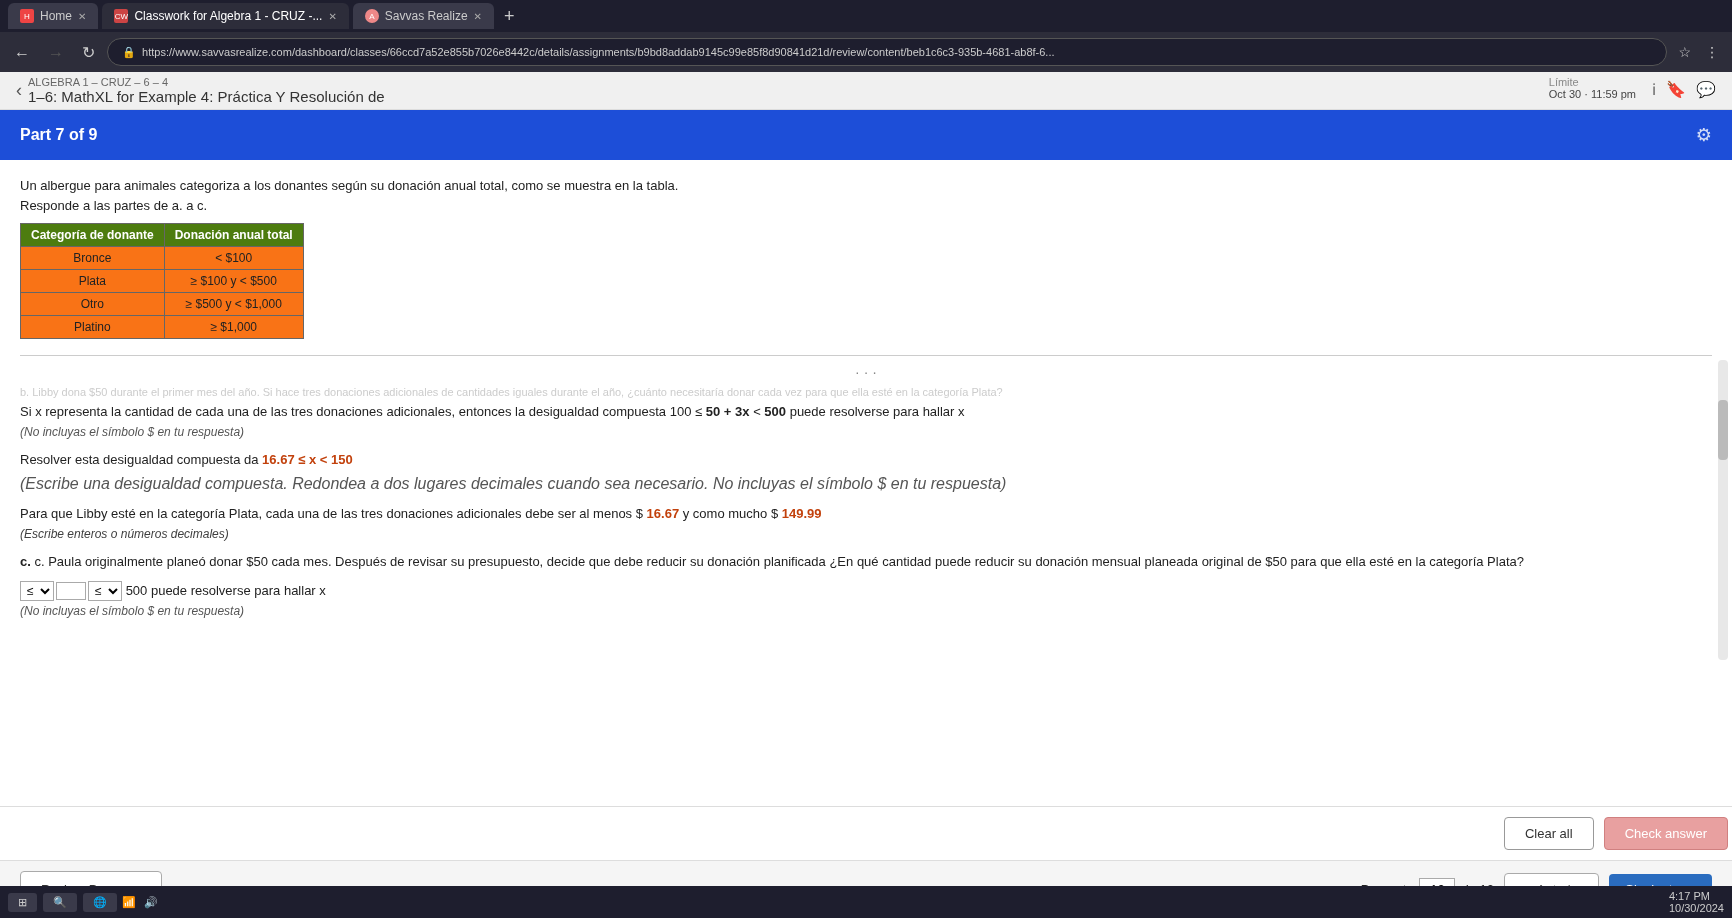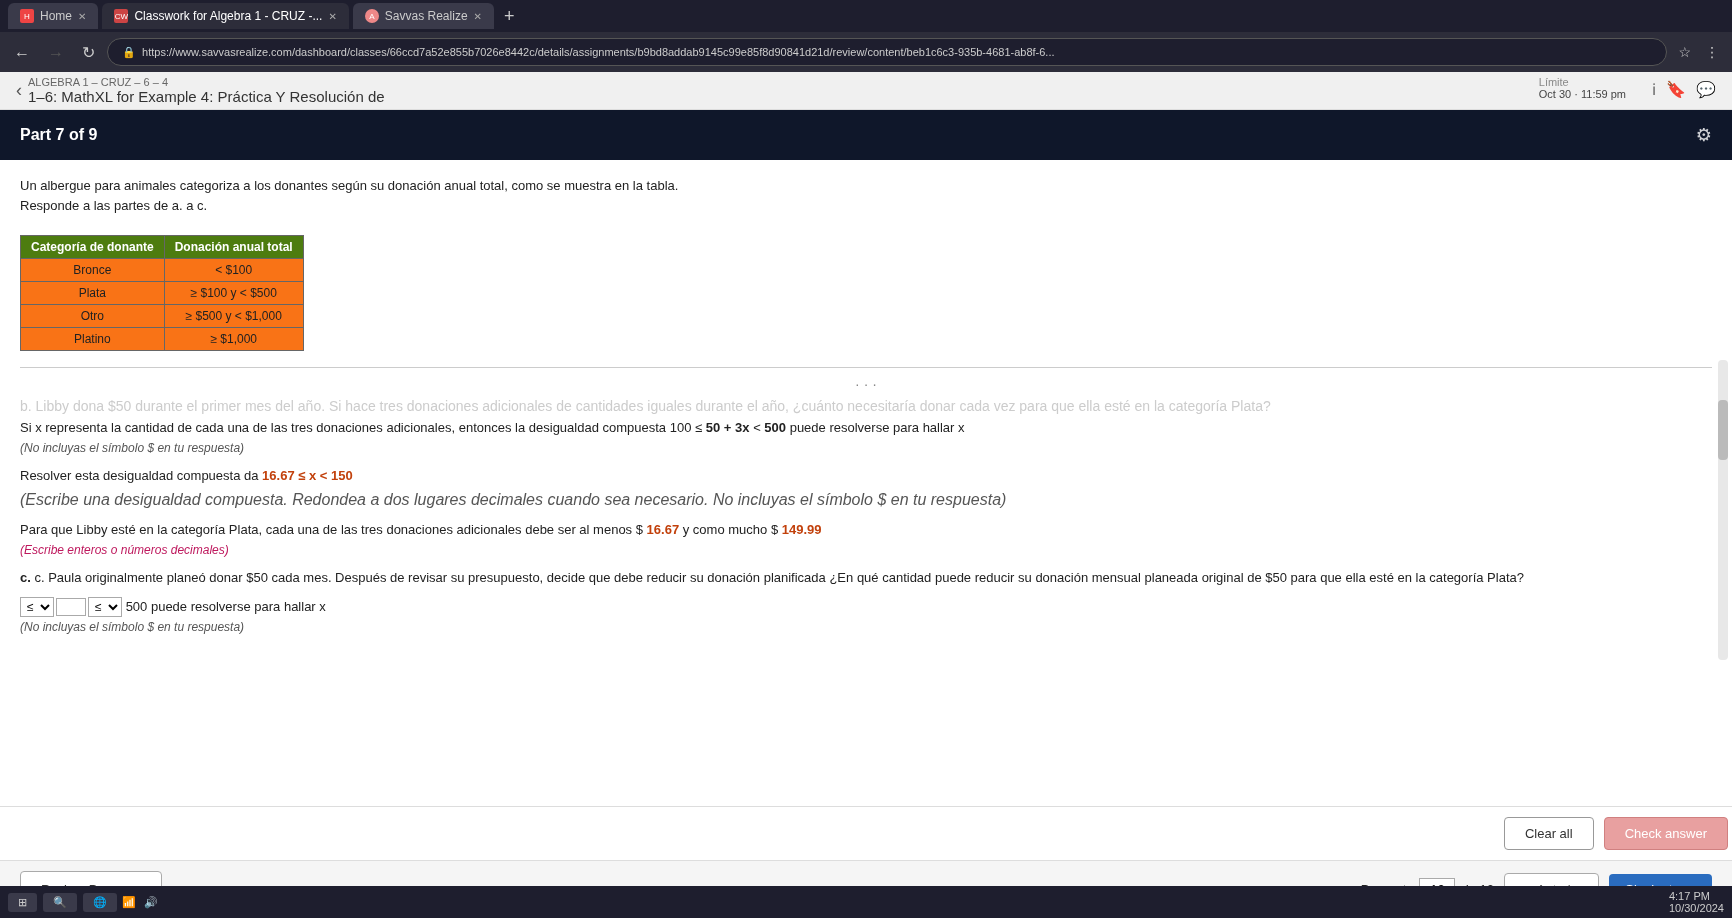"Límite" div { gap: 26px -> 16px }
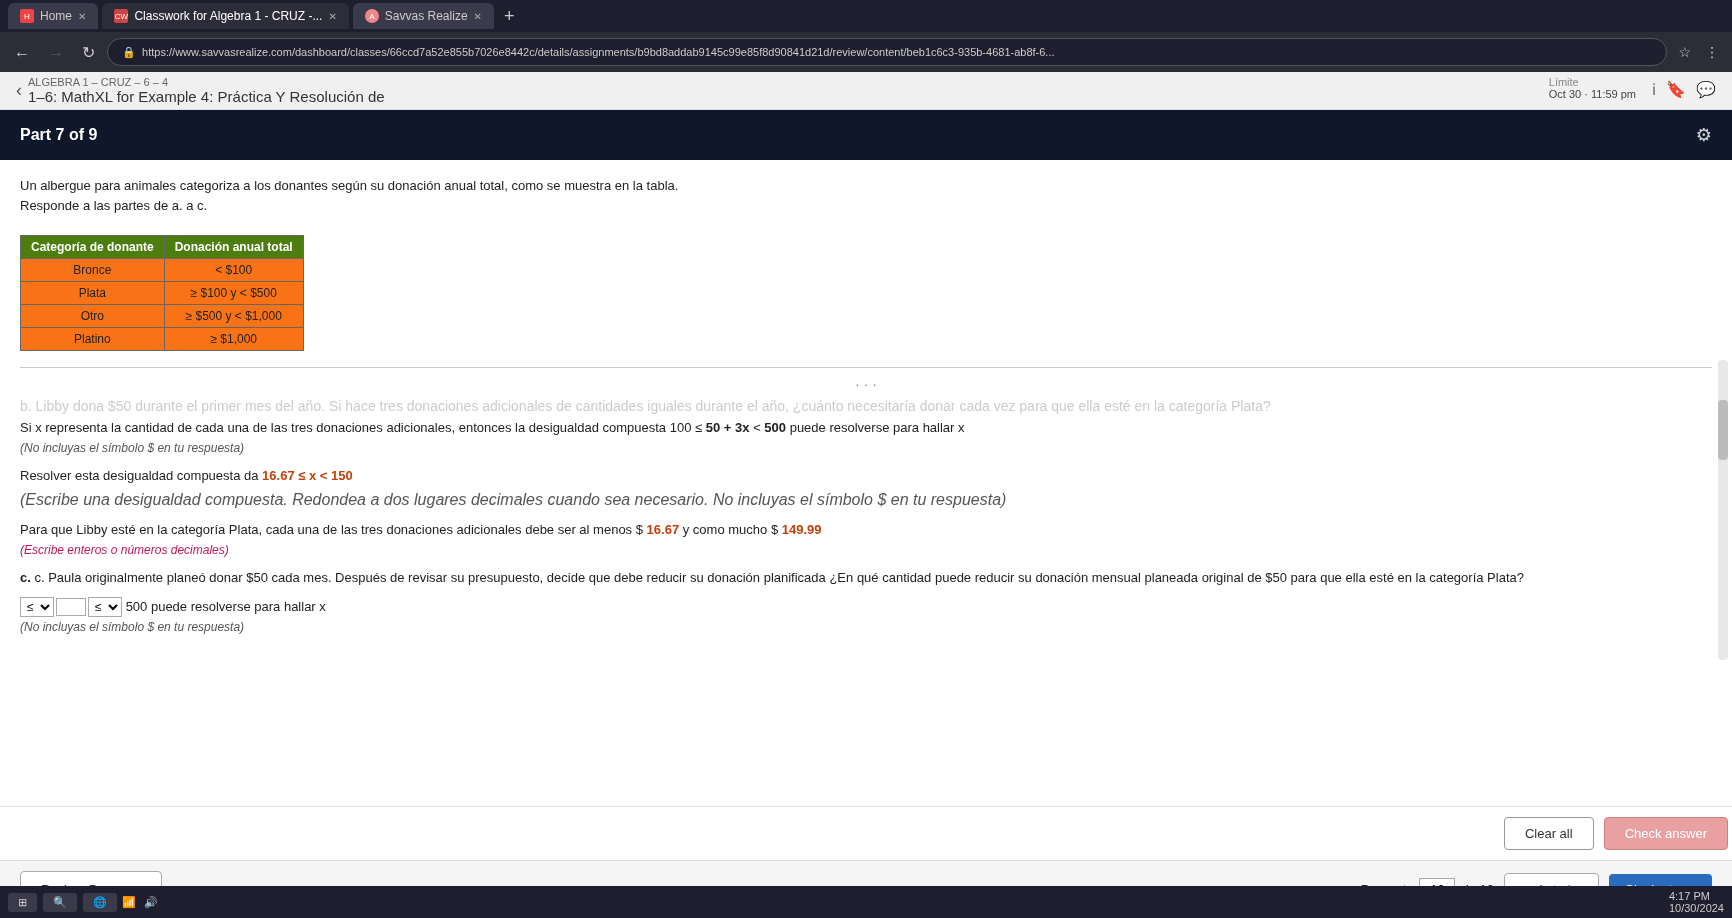"Part 7 of 9" .part-header { background: #0f172a -> #1d4ed8 }
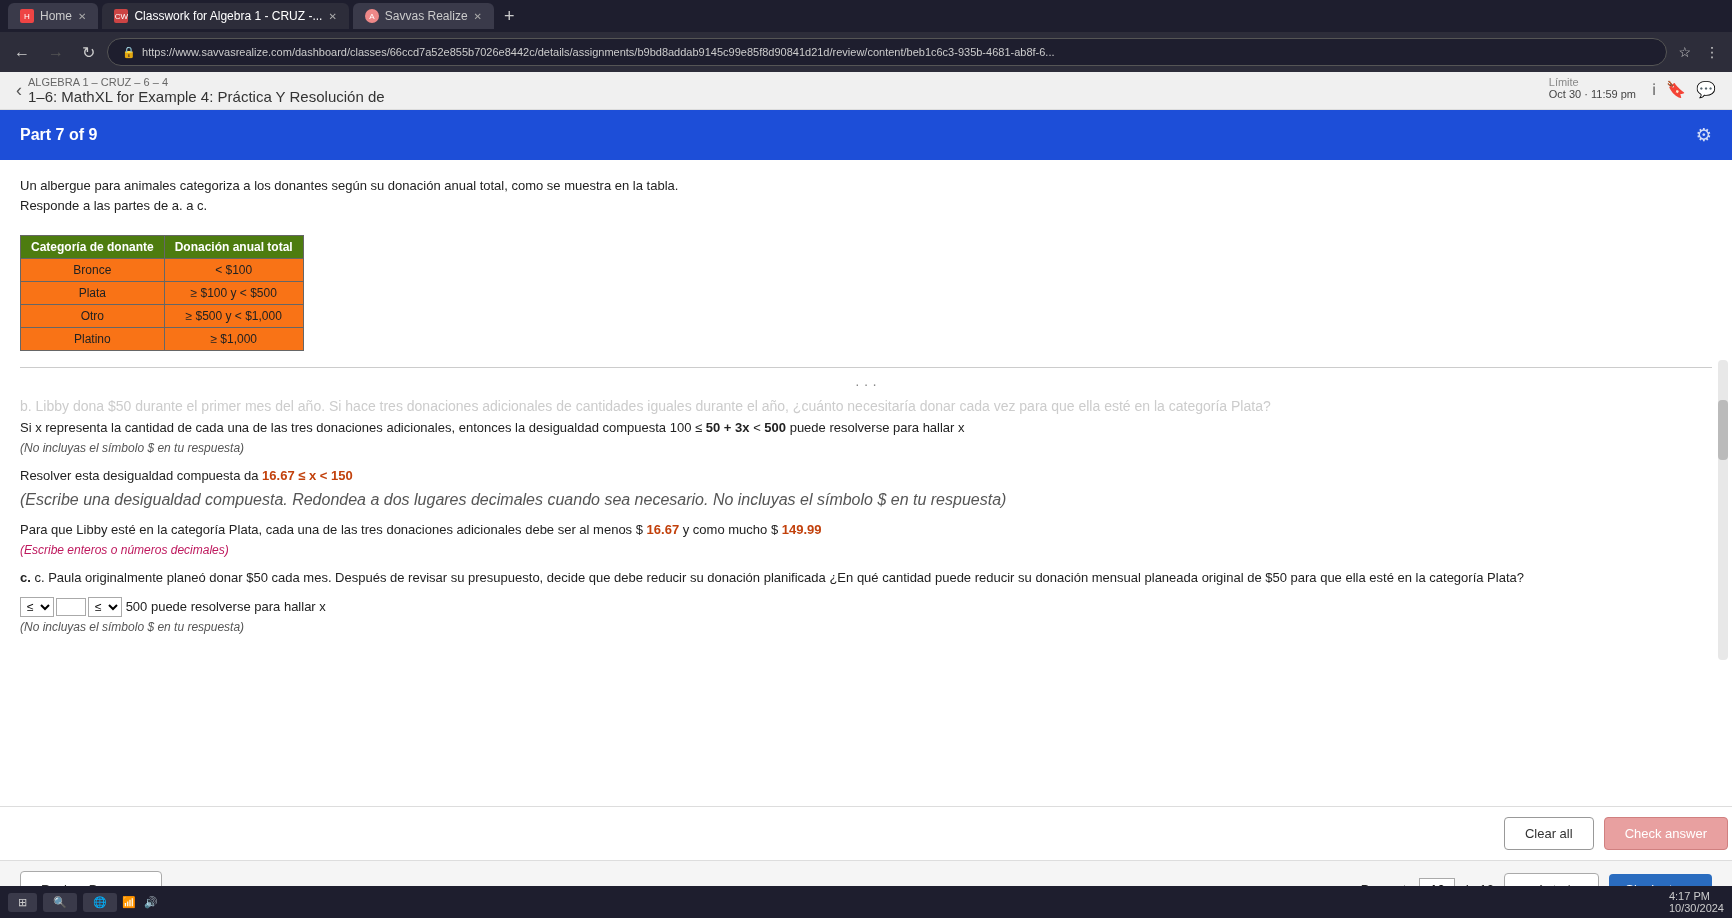"Un albergue para animales categoriza" .intro-text { margin-bottom: 20px -> 8px }
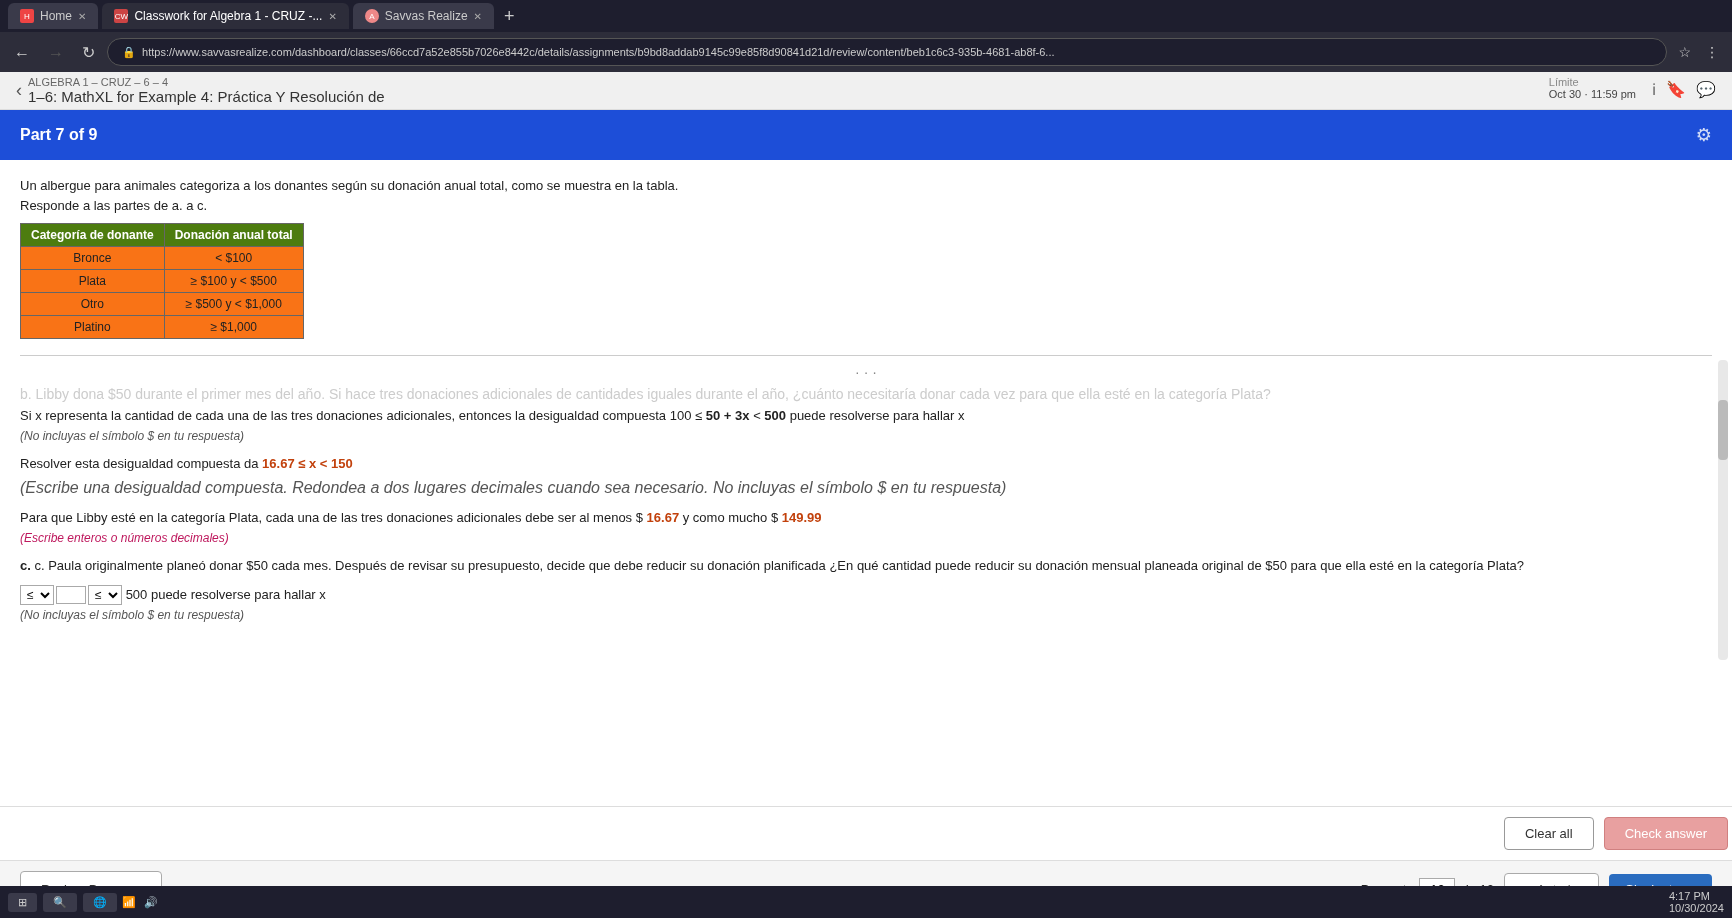"b. Libby dona $50 durante" .upper-blurred { font-size: 14px -> 11px }
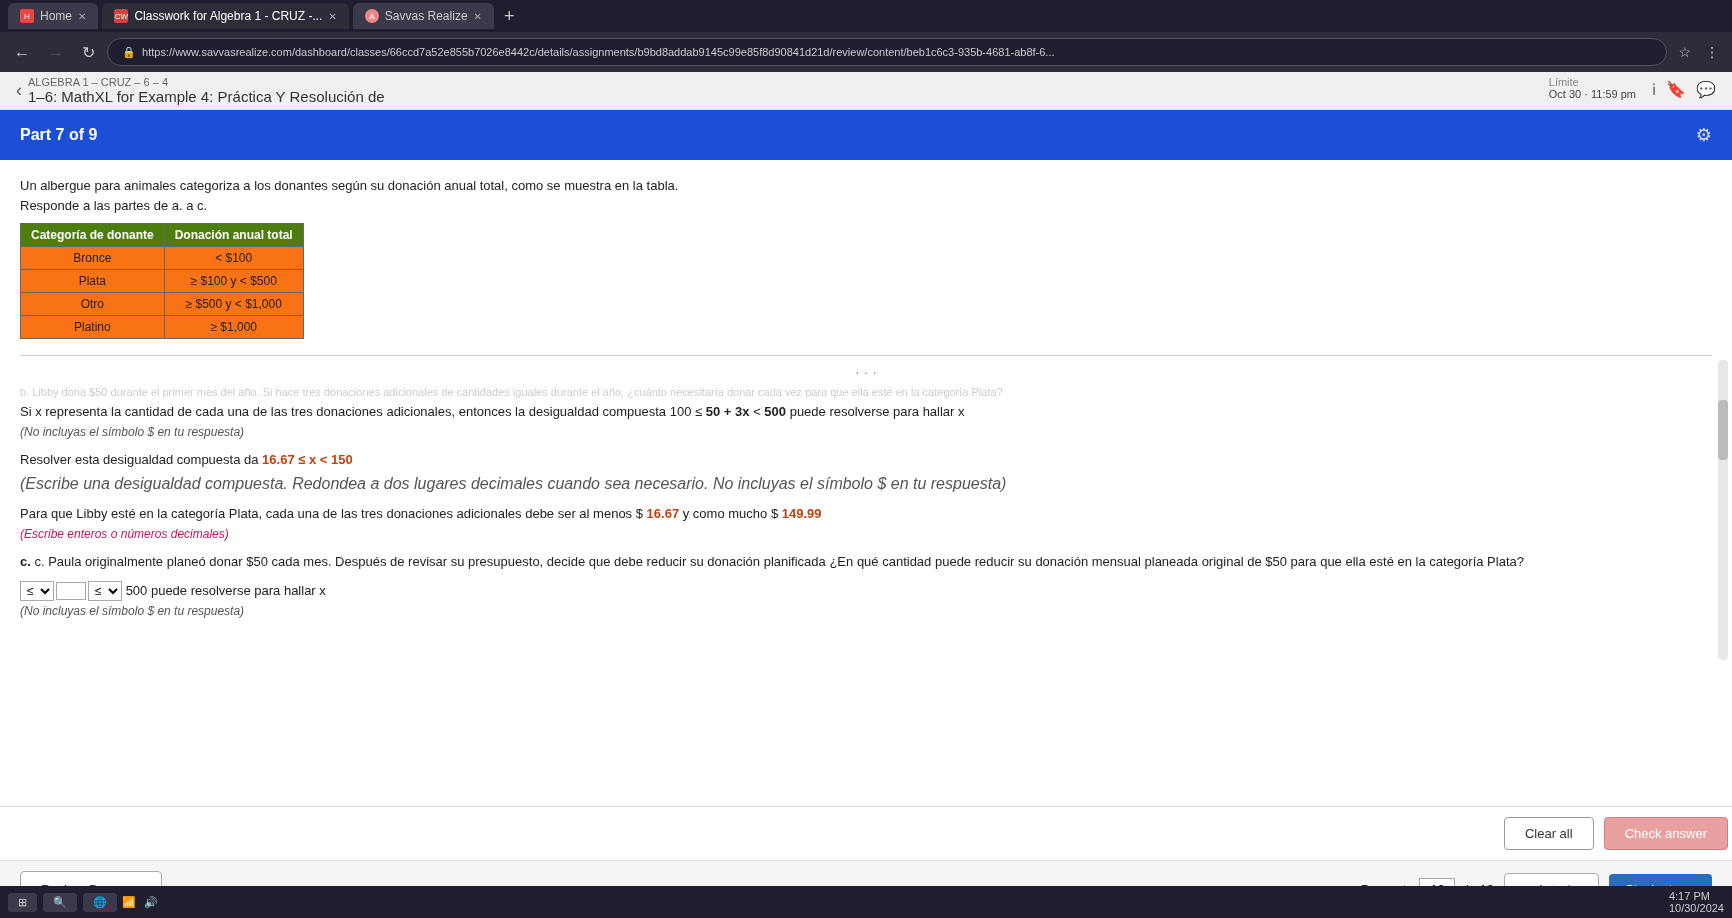"(Escribe enteros o números decimales)" div { color: #be185d -> #404040 }
